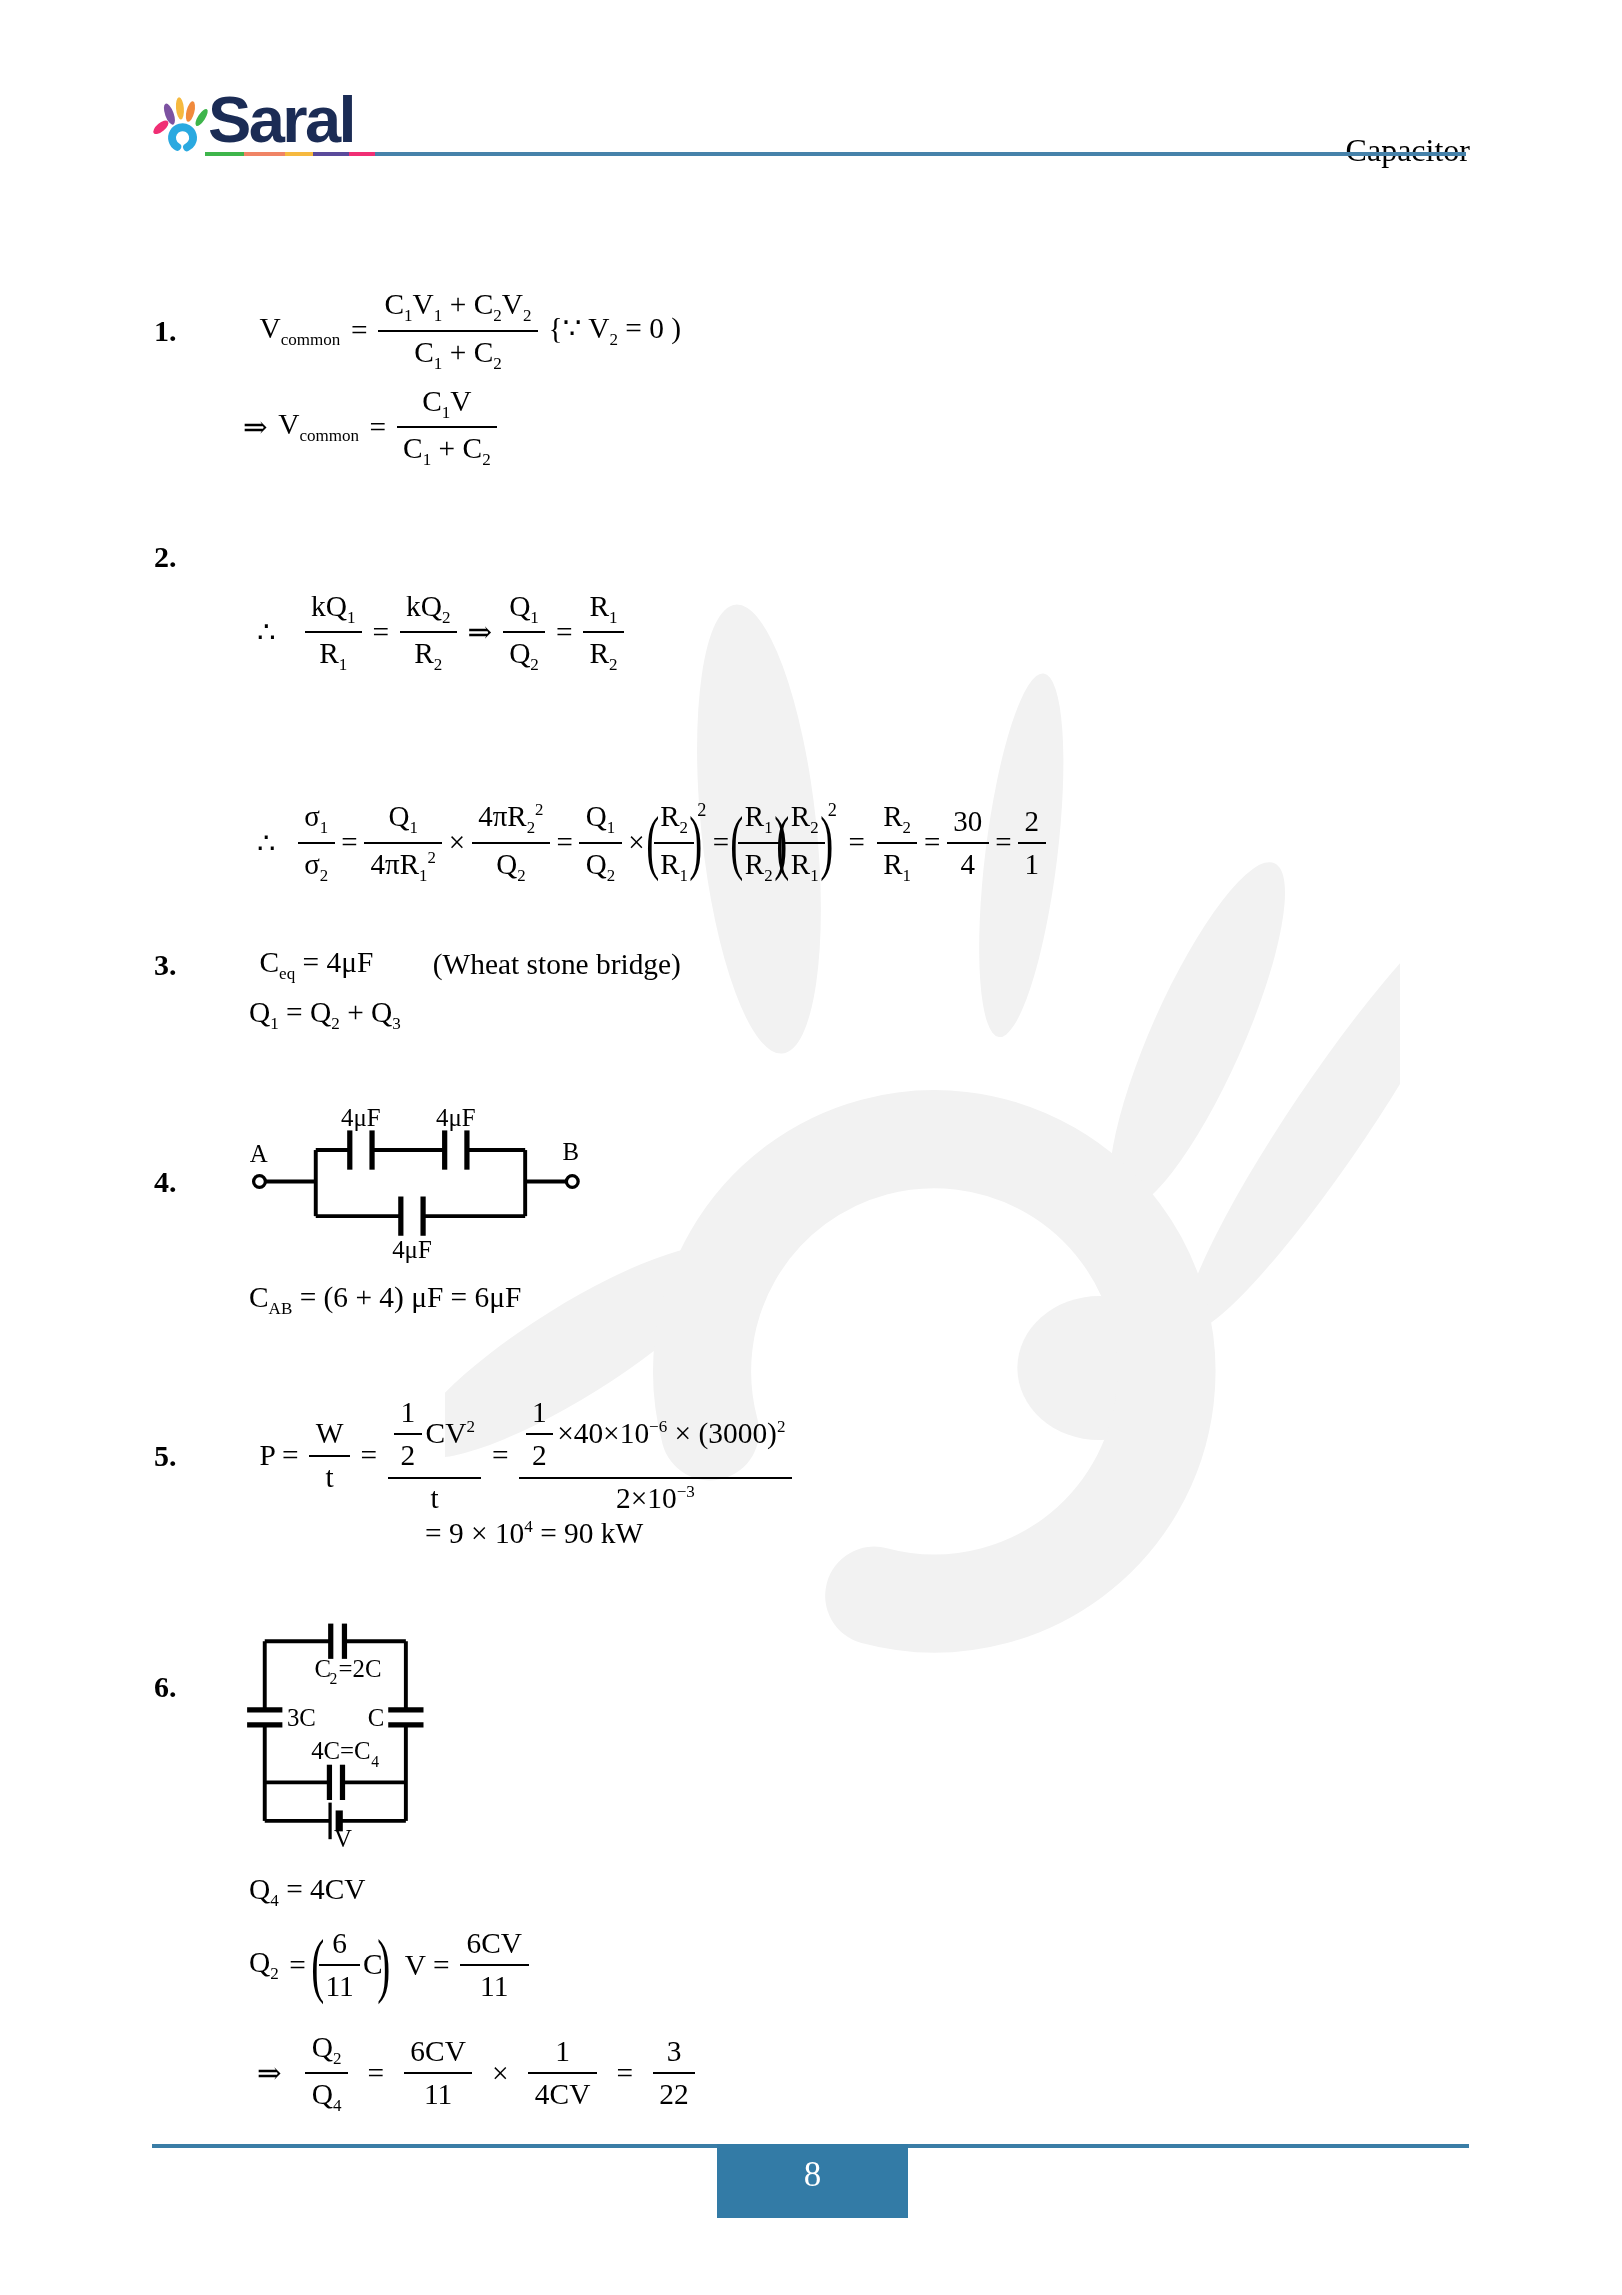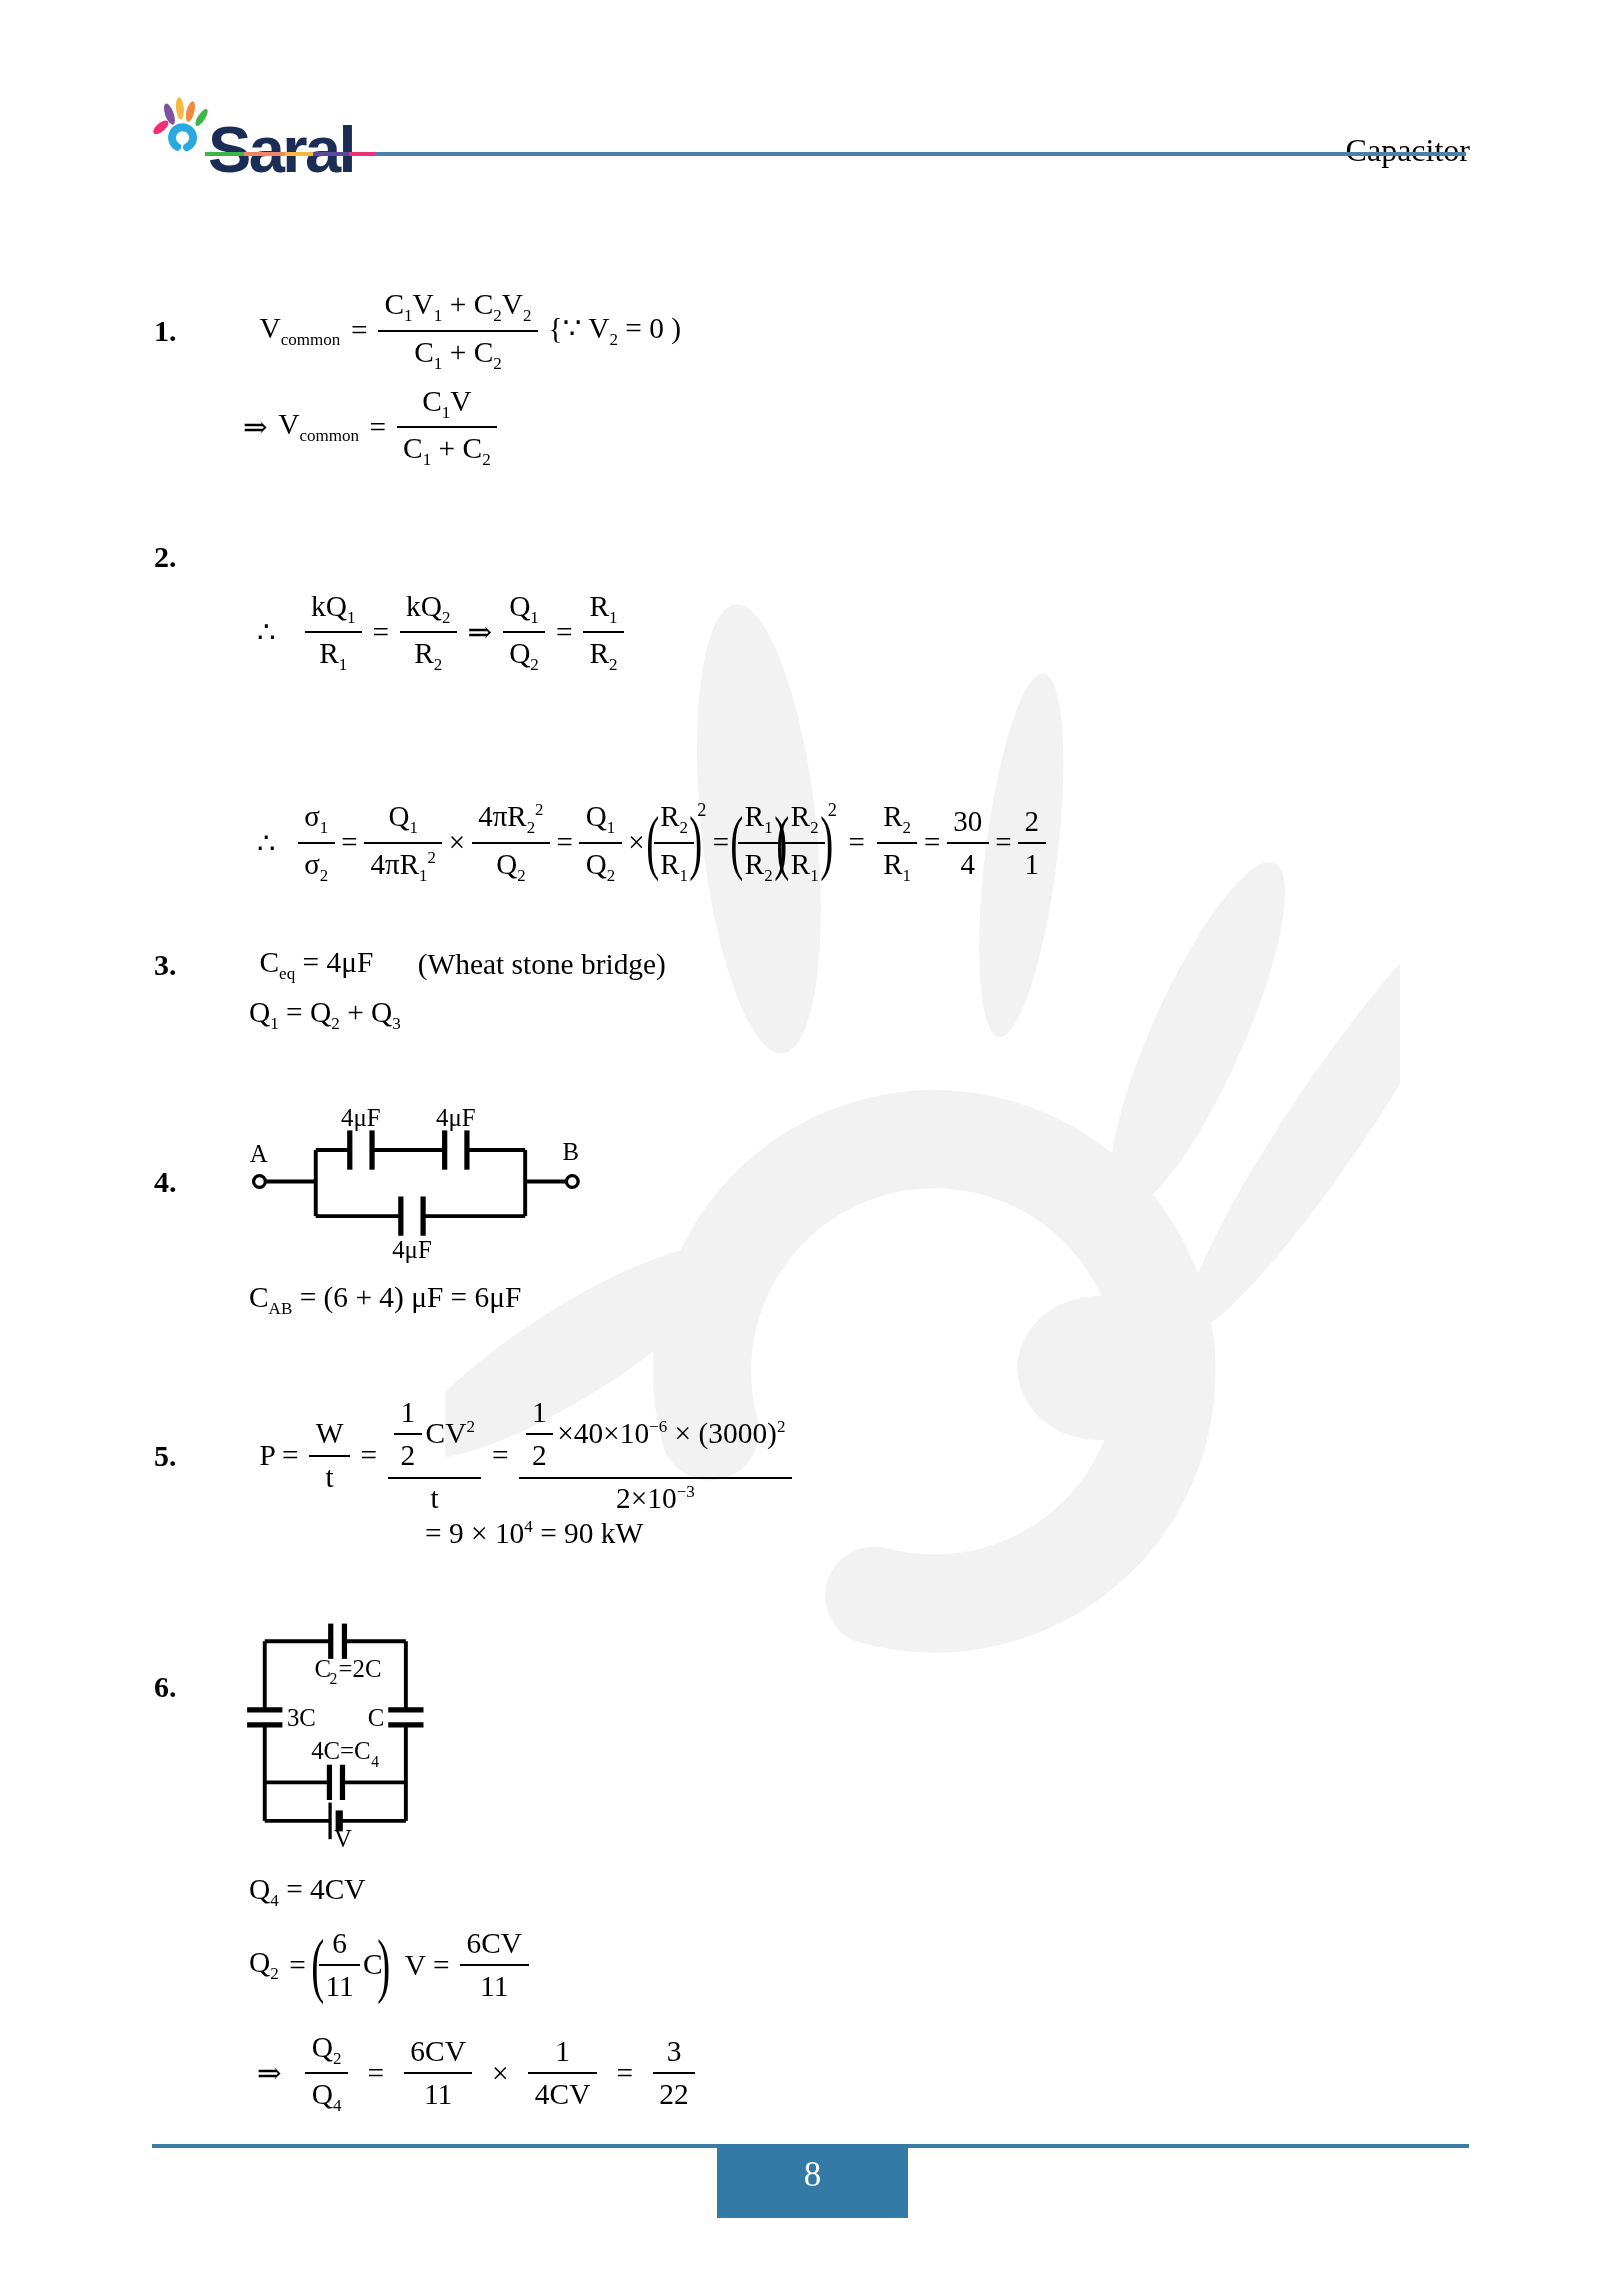"Saral" .brand-text { margin-top: 30px -> none }
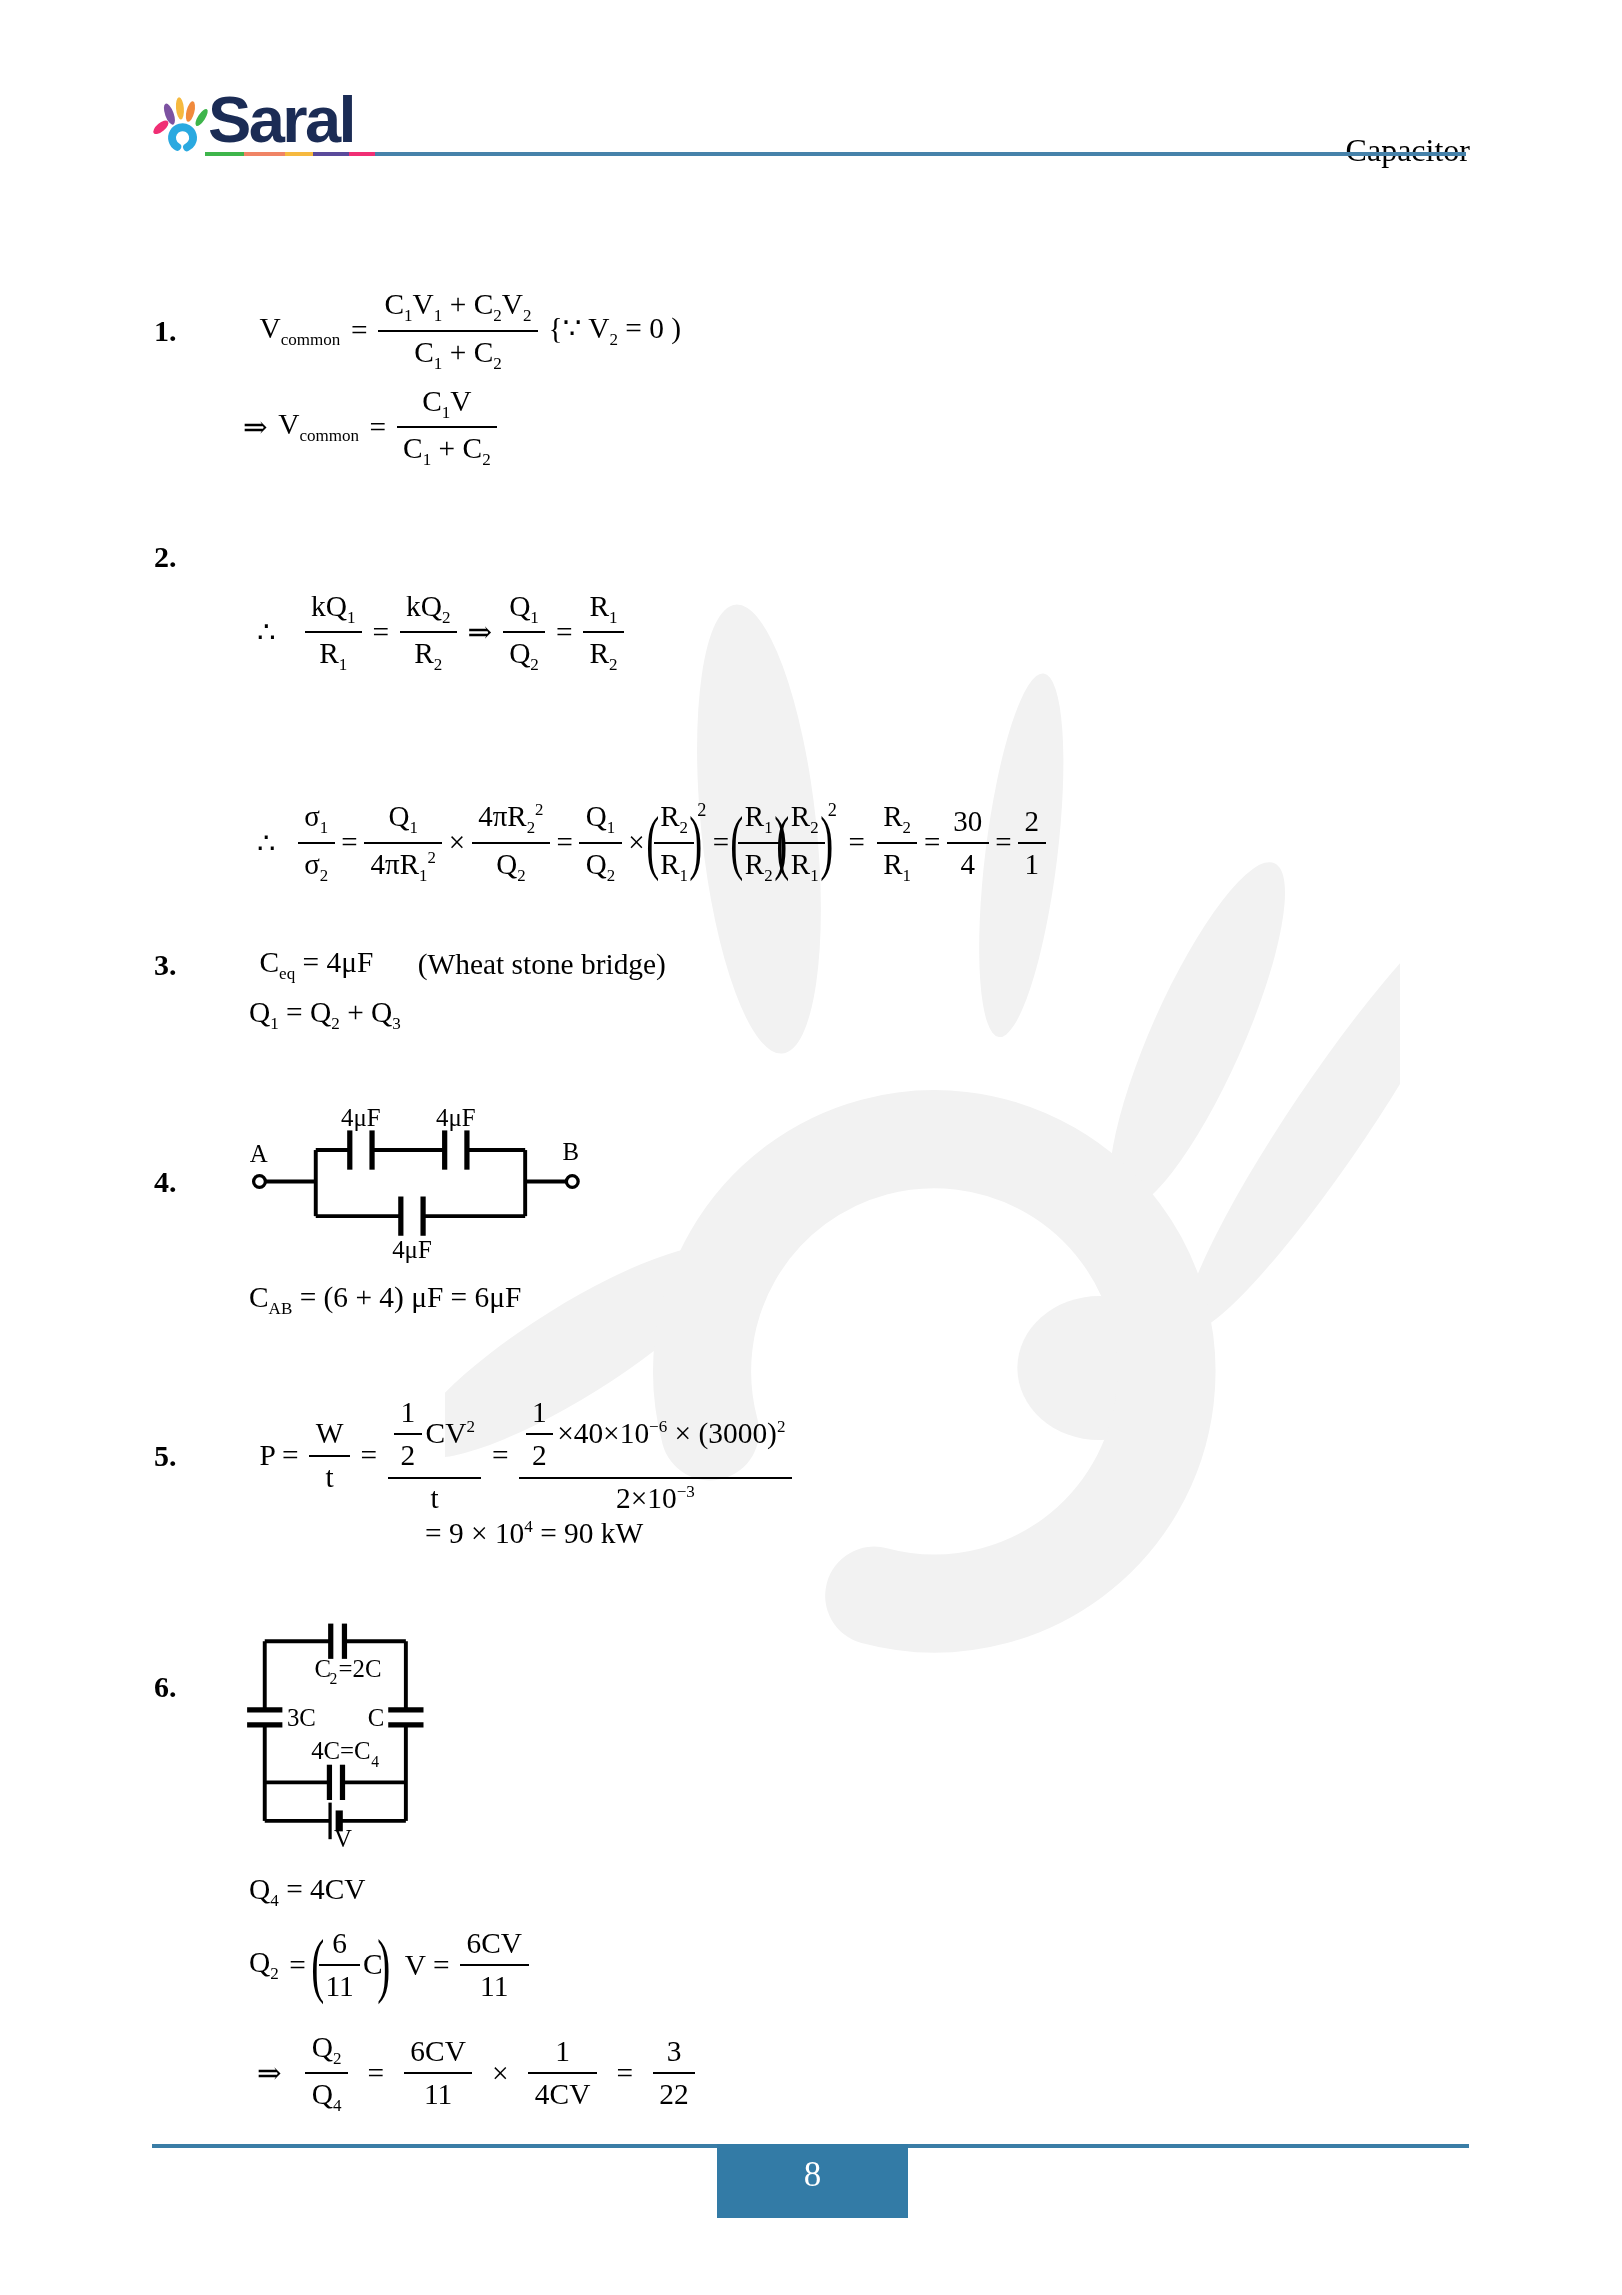"(Wheat stone bridge)" span { margin-left: 34px -> 49px }
